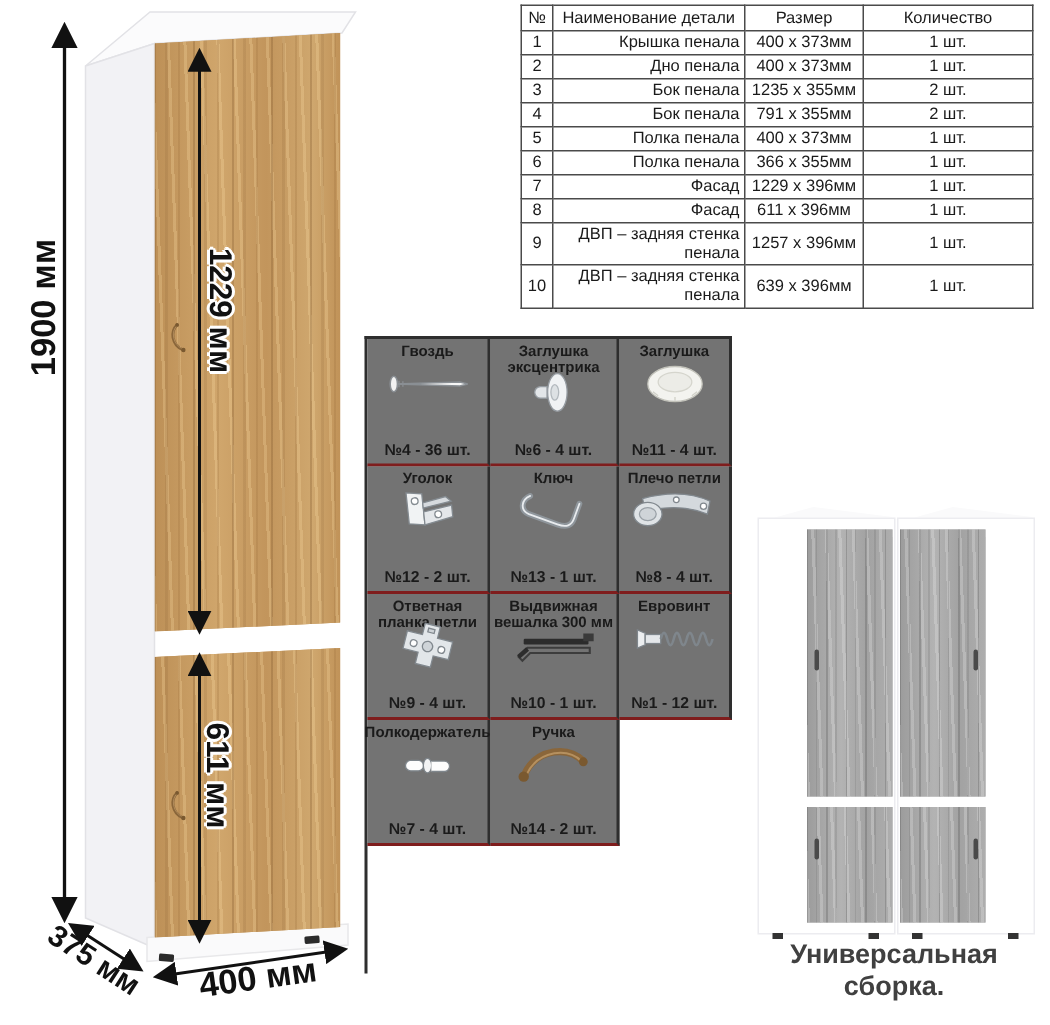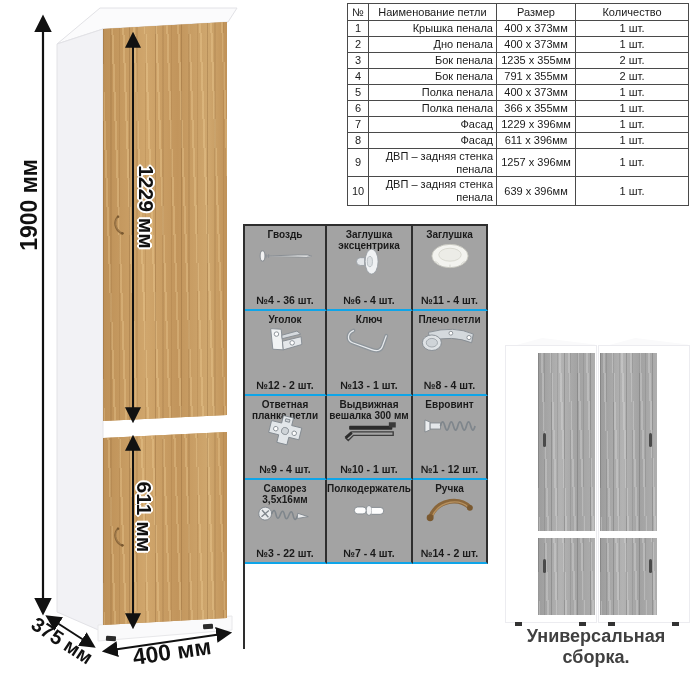"Наименование петли" th { text: петли -> детали }
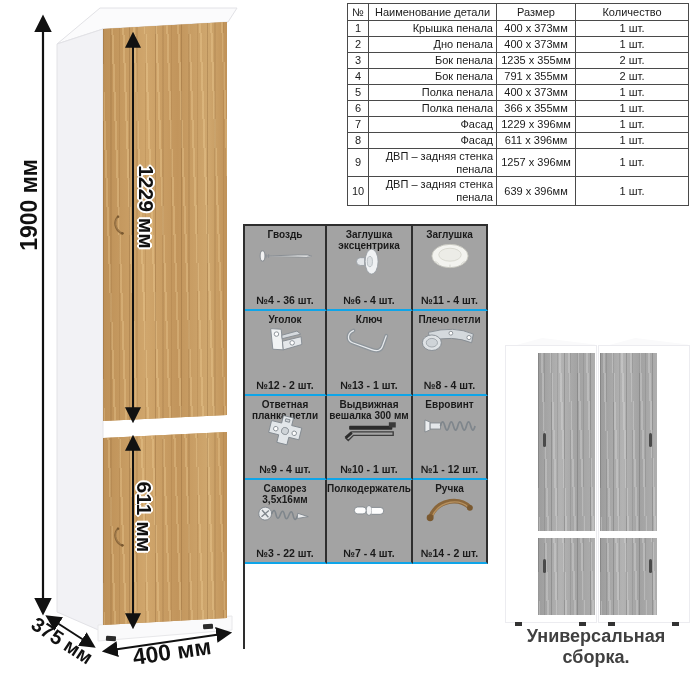"Гвоздь" .hw-cell { background: #a3a3a3 -> #737373; border-bottom: 2px solid #0ea5e9 -> 2px solid #7f1d1d }
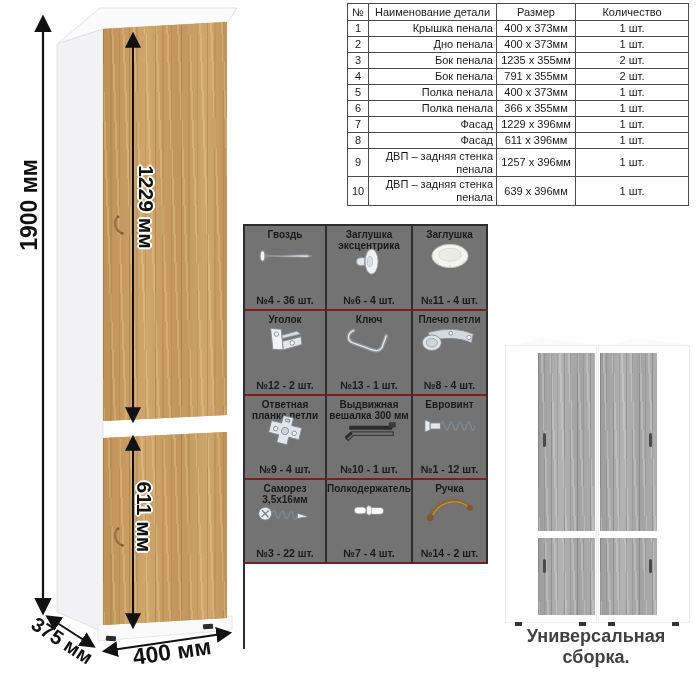"Саморез 3,5х16мм" div.hw-cell { html: <div> <div>Саморез 3,5х16мм</div> <div> <svg> <use></use> </svg> </div> <div>№3 - 22 шт.</div> </div> -> none }
